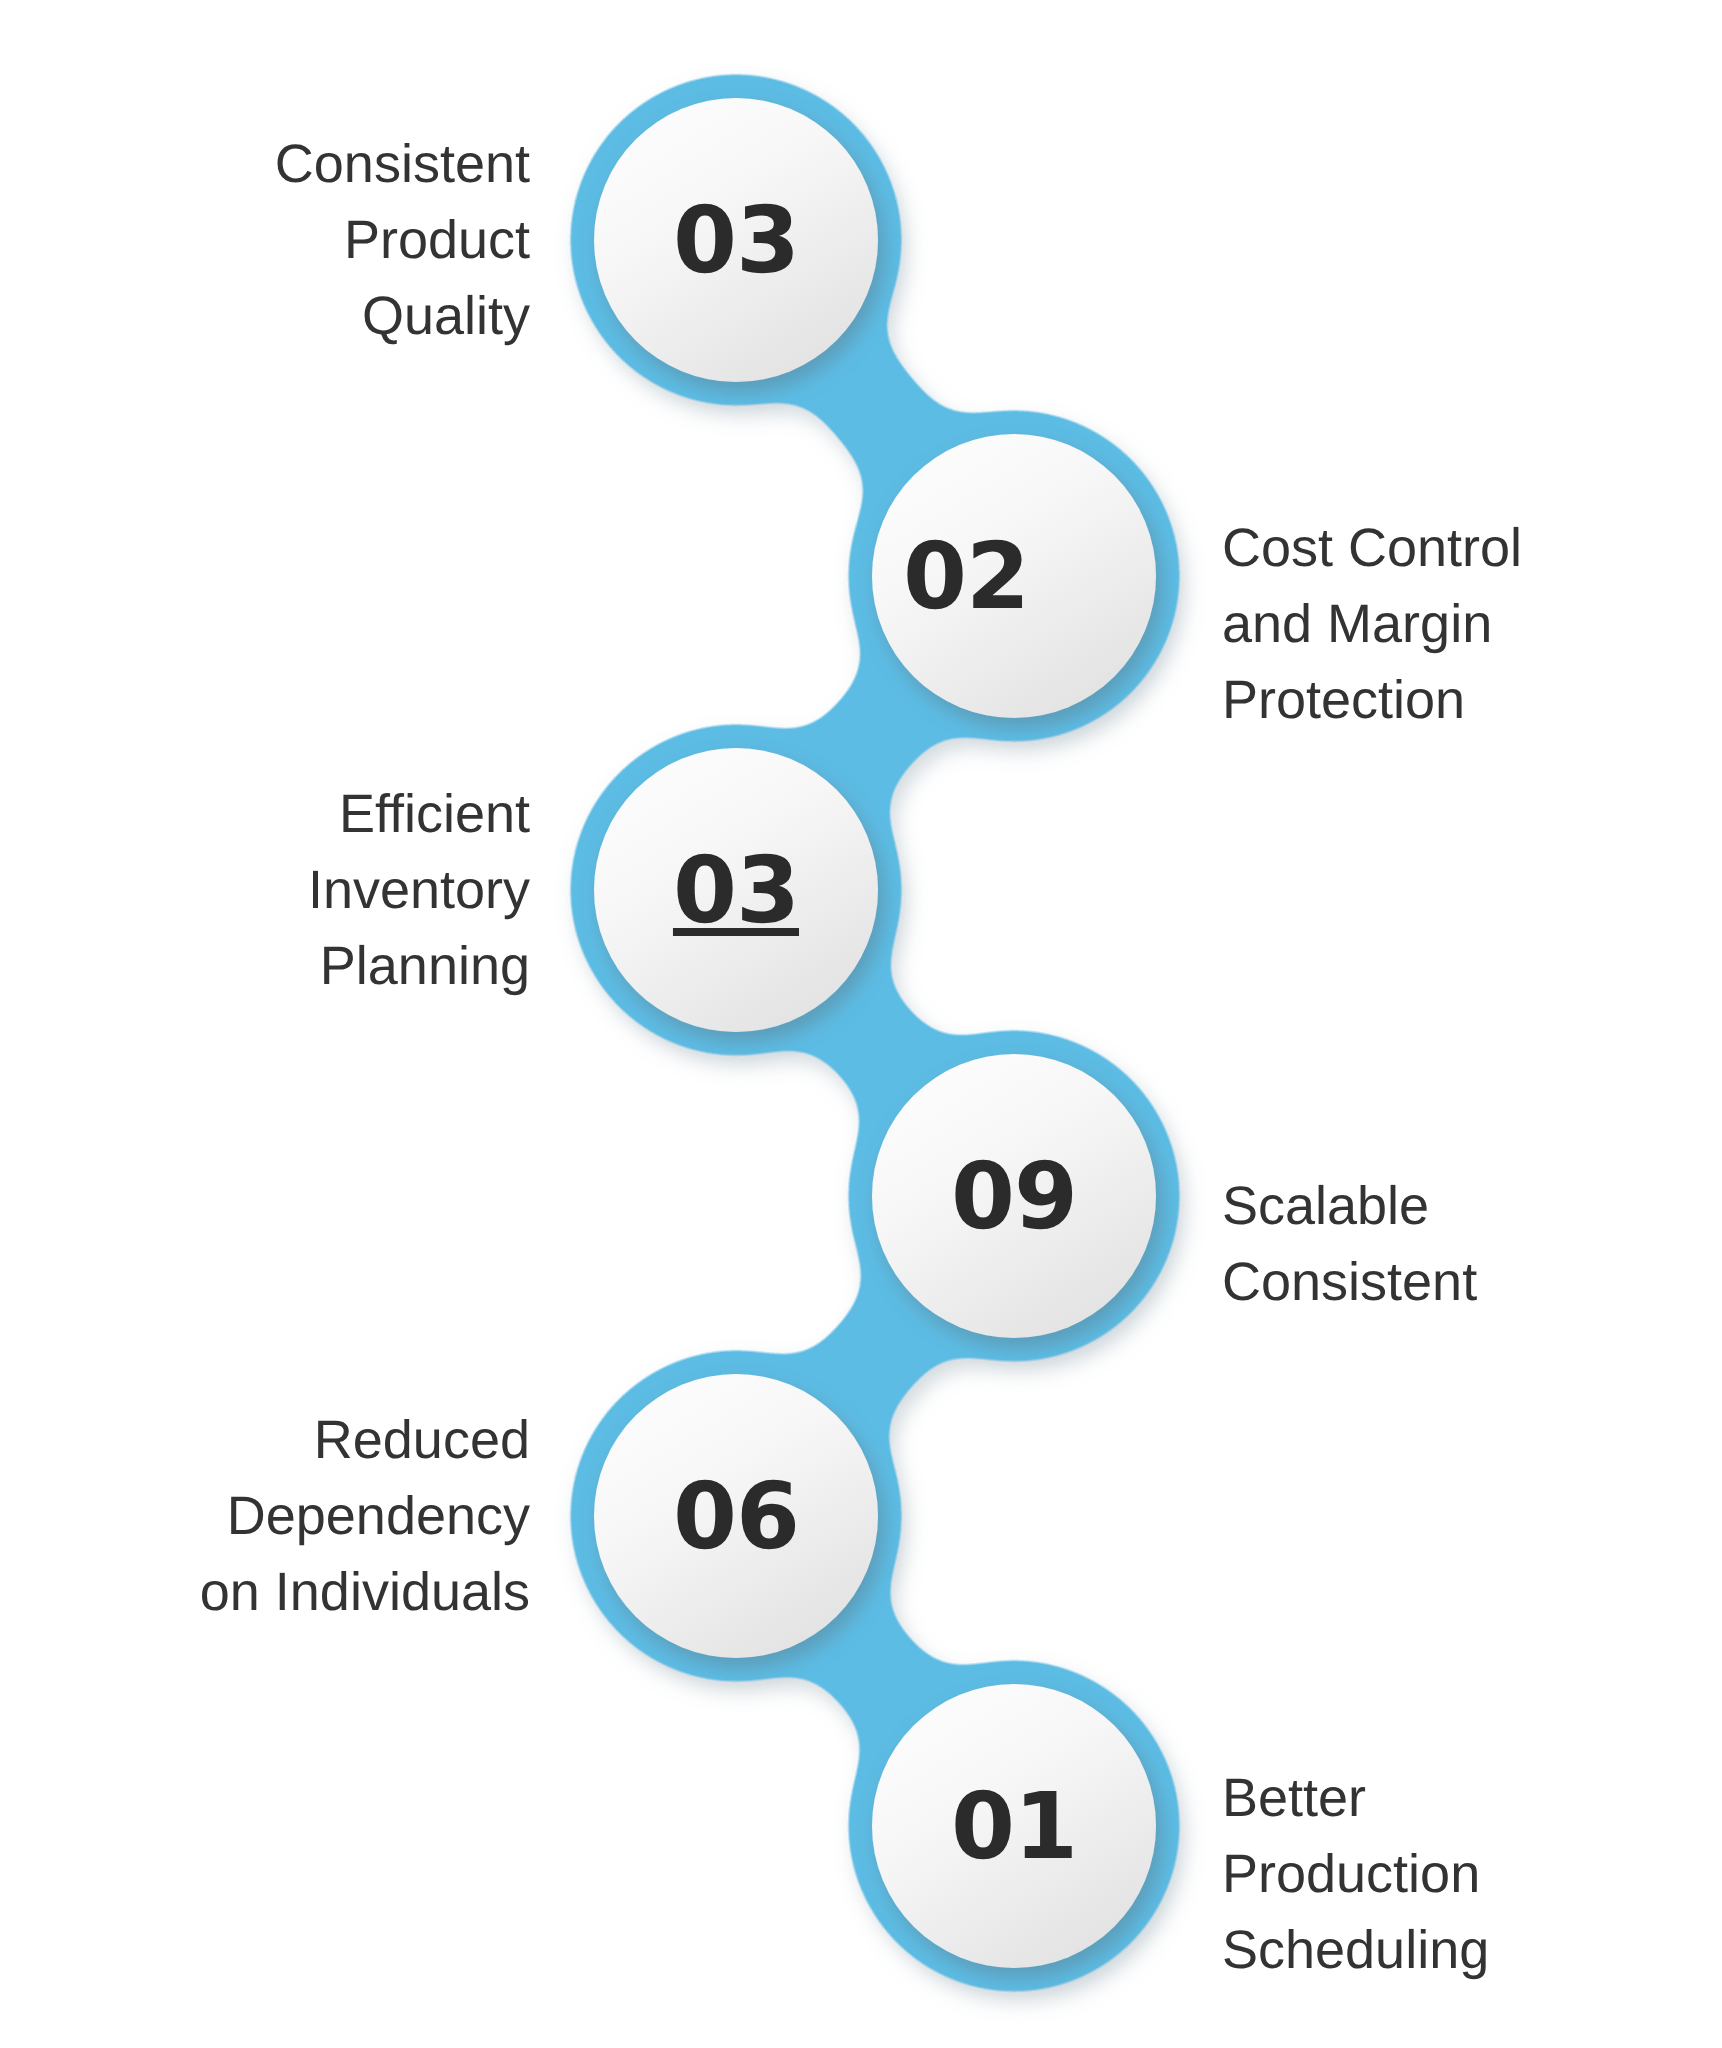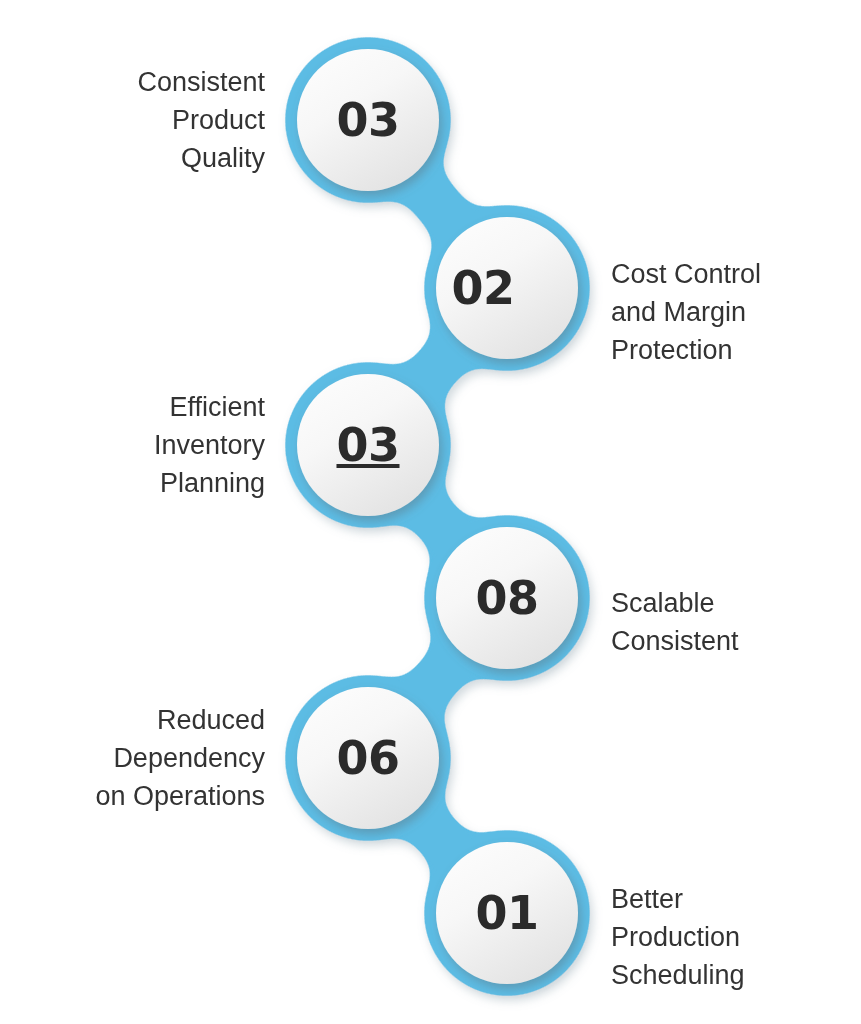"08" div.step-number { text: 08 -> 09 }
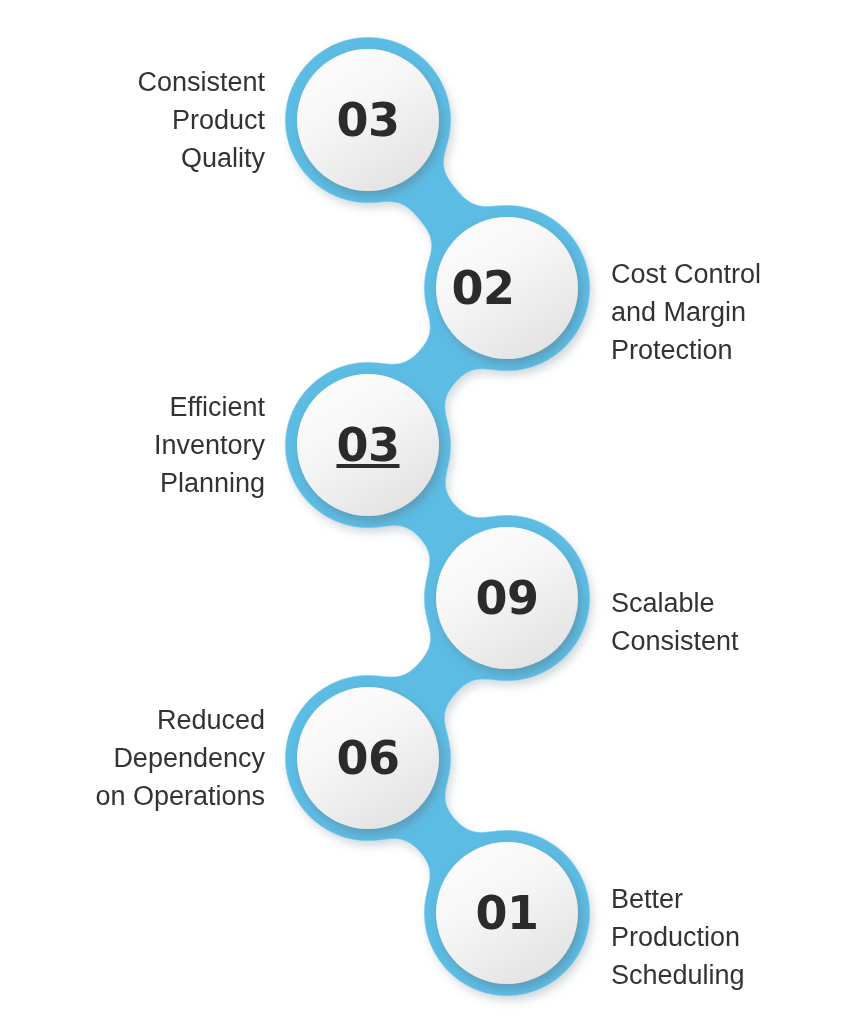"Reduced" div.step-label { text: Operations -> Individuals }
